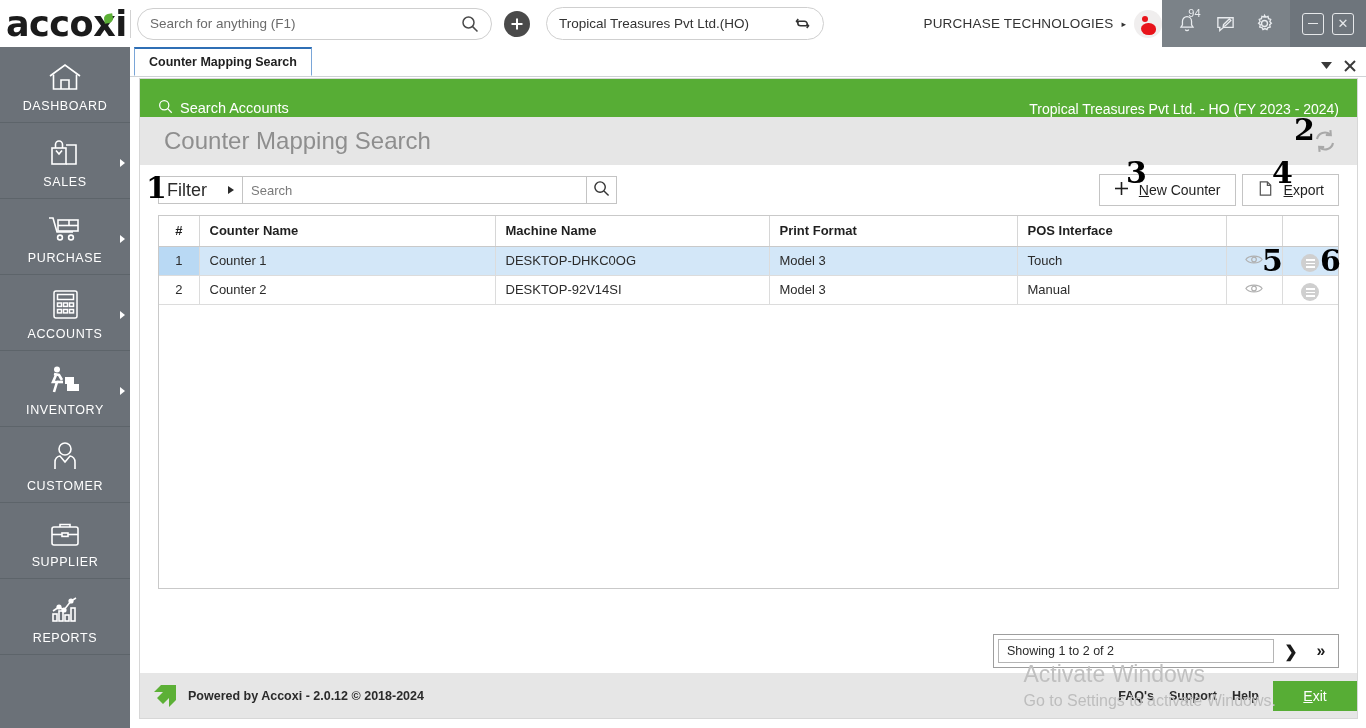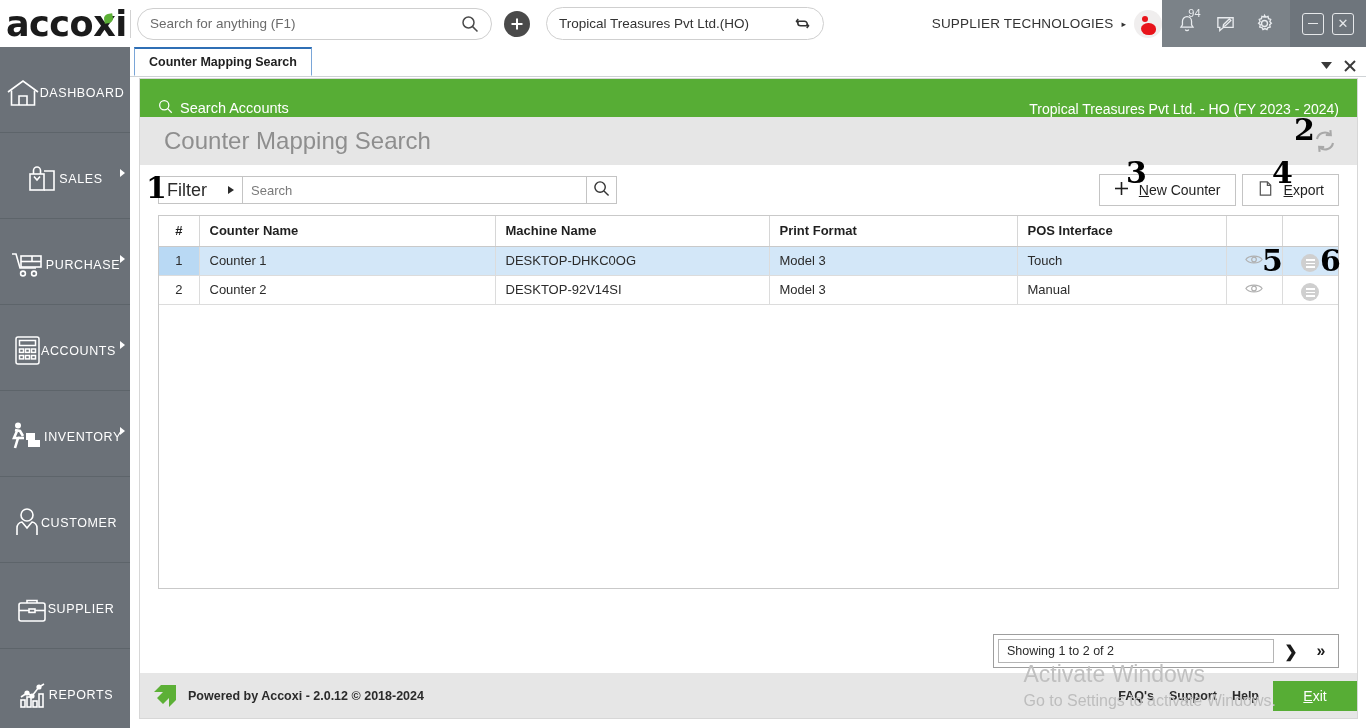"SUPPLIER TECHNOLOGIES" span.org-name { text: SUPPLIER -> PURCHASE }
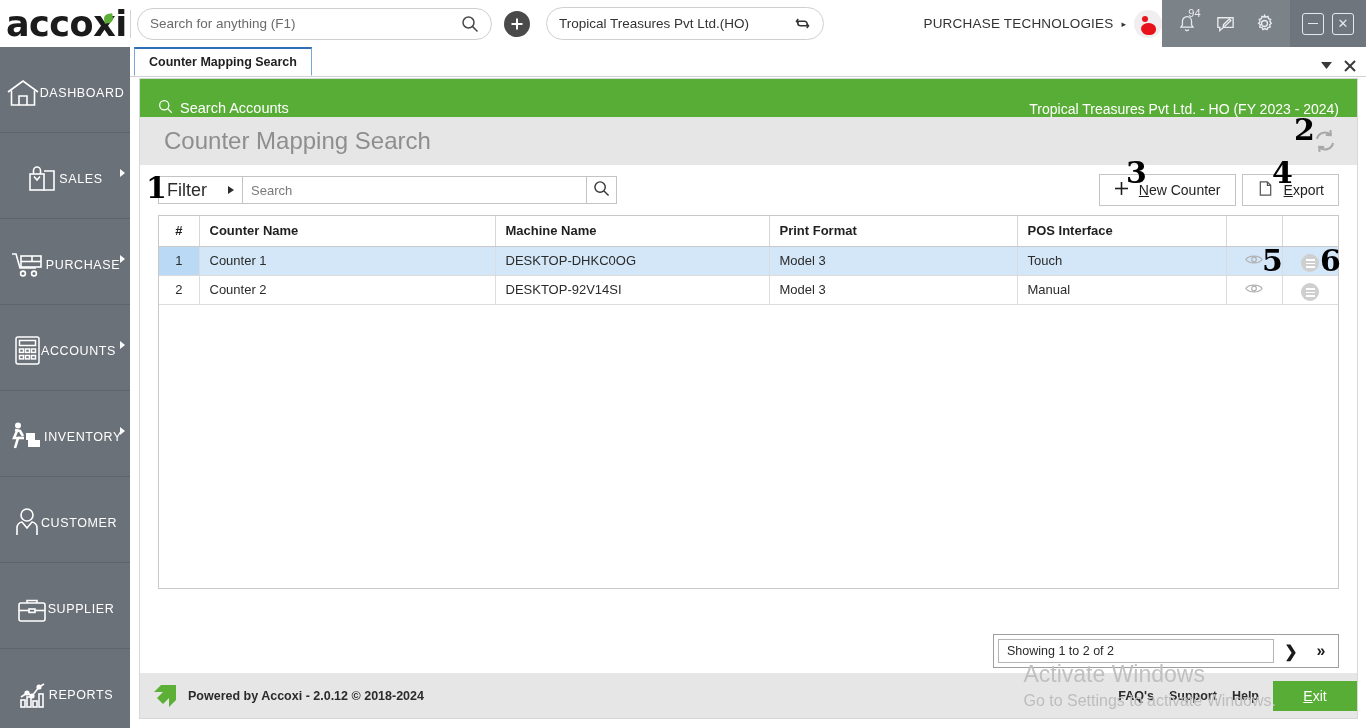"DASHBOARD" .nav-item { flex-direction: none -> column; height: 86px -> 76px }
